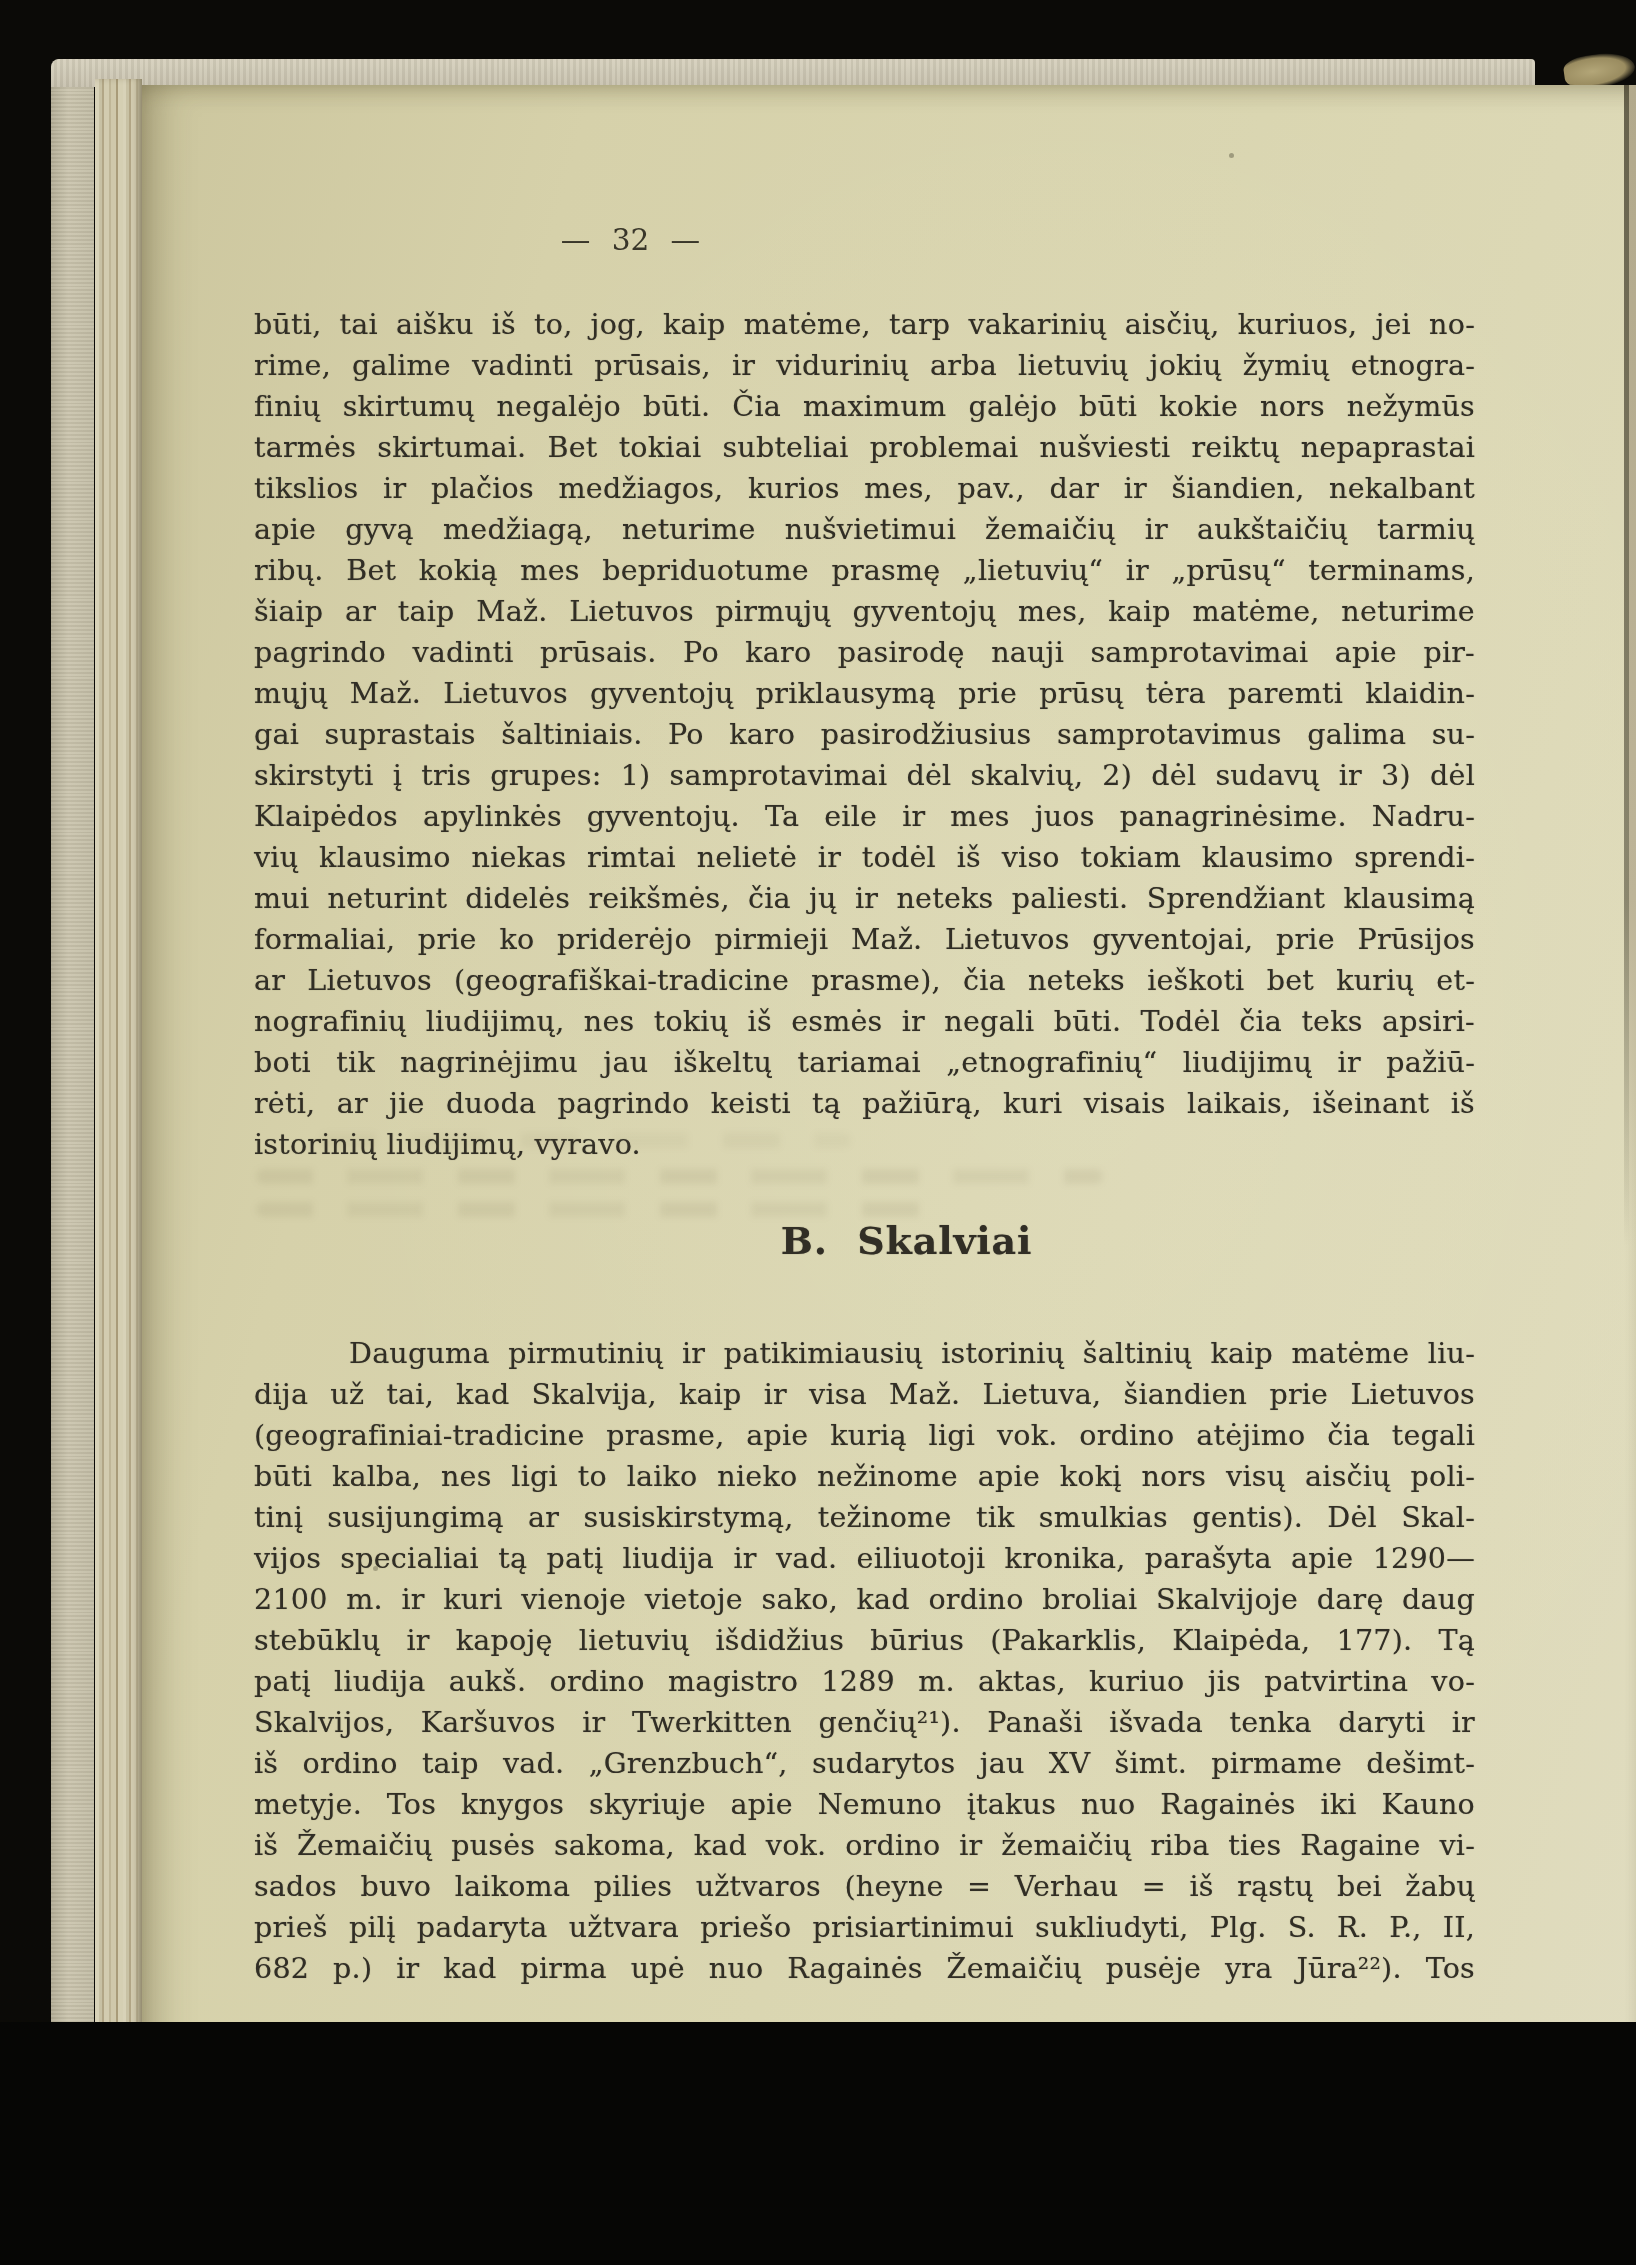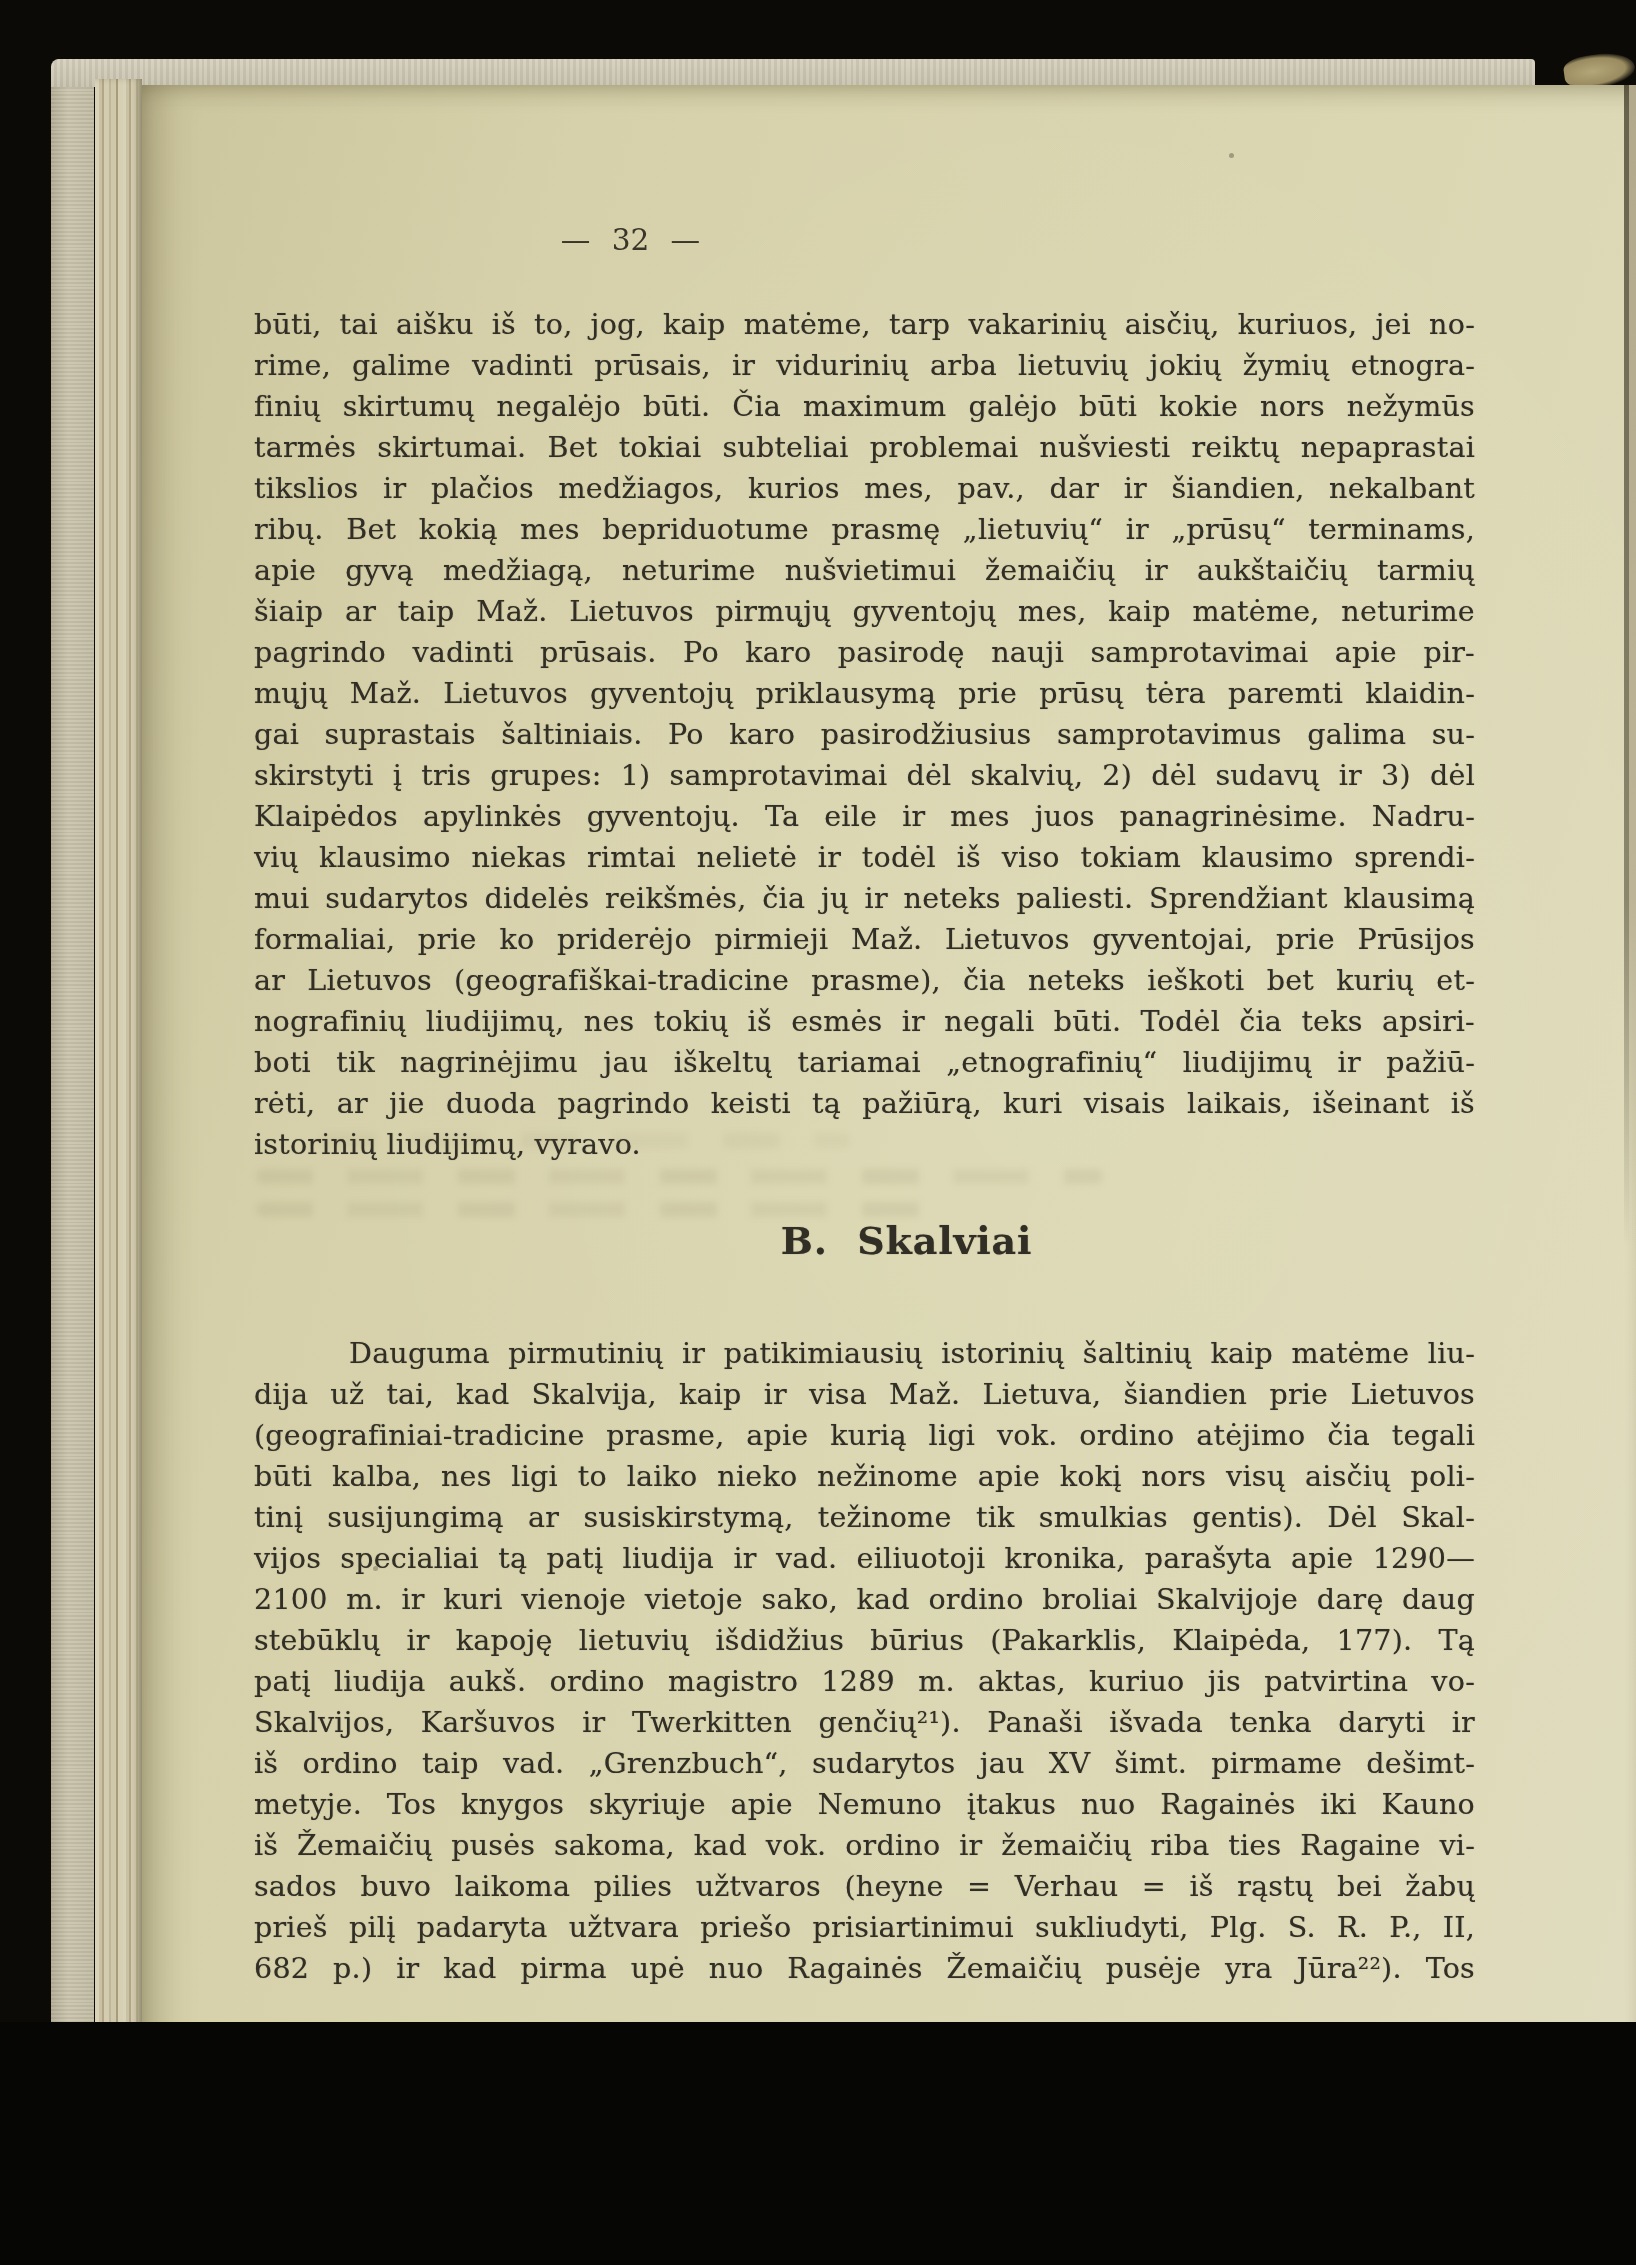"ribų. Bet kokią mes bepriduotume" div.line { order: before "apie gyvą medžiagą, neturime nušvietimui" -> after "apie gyvą medžiagą, neturime nušvietimui" }
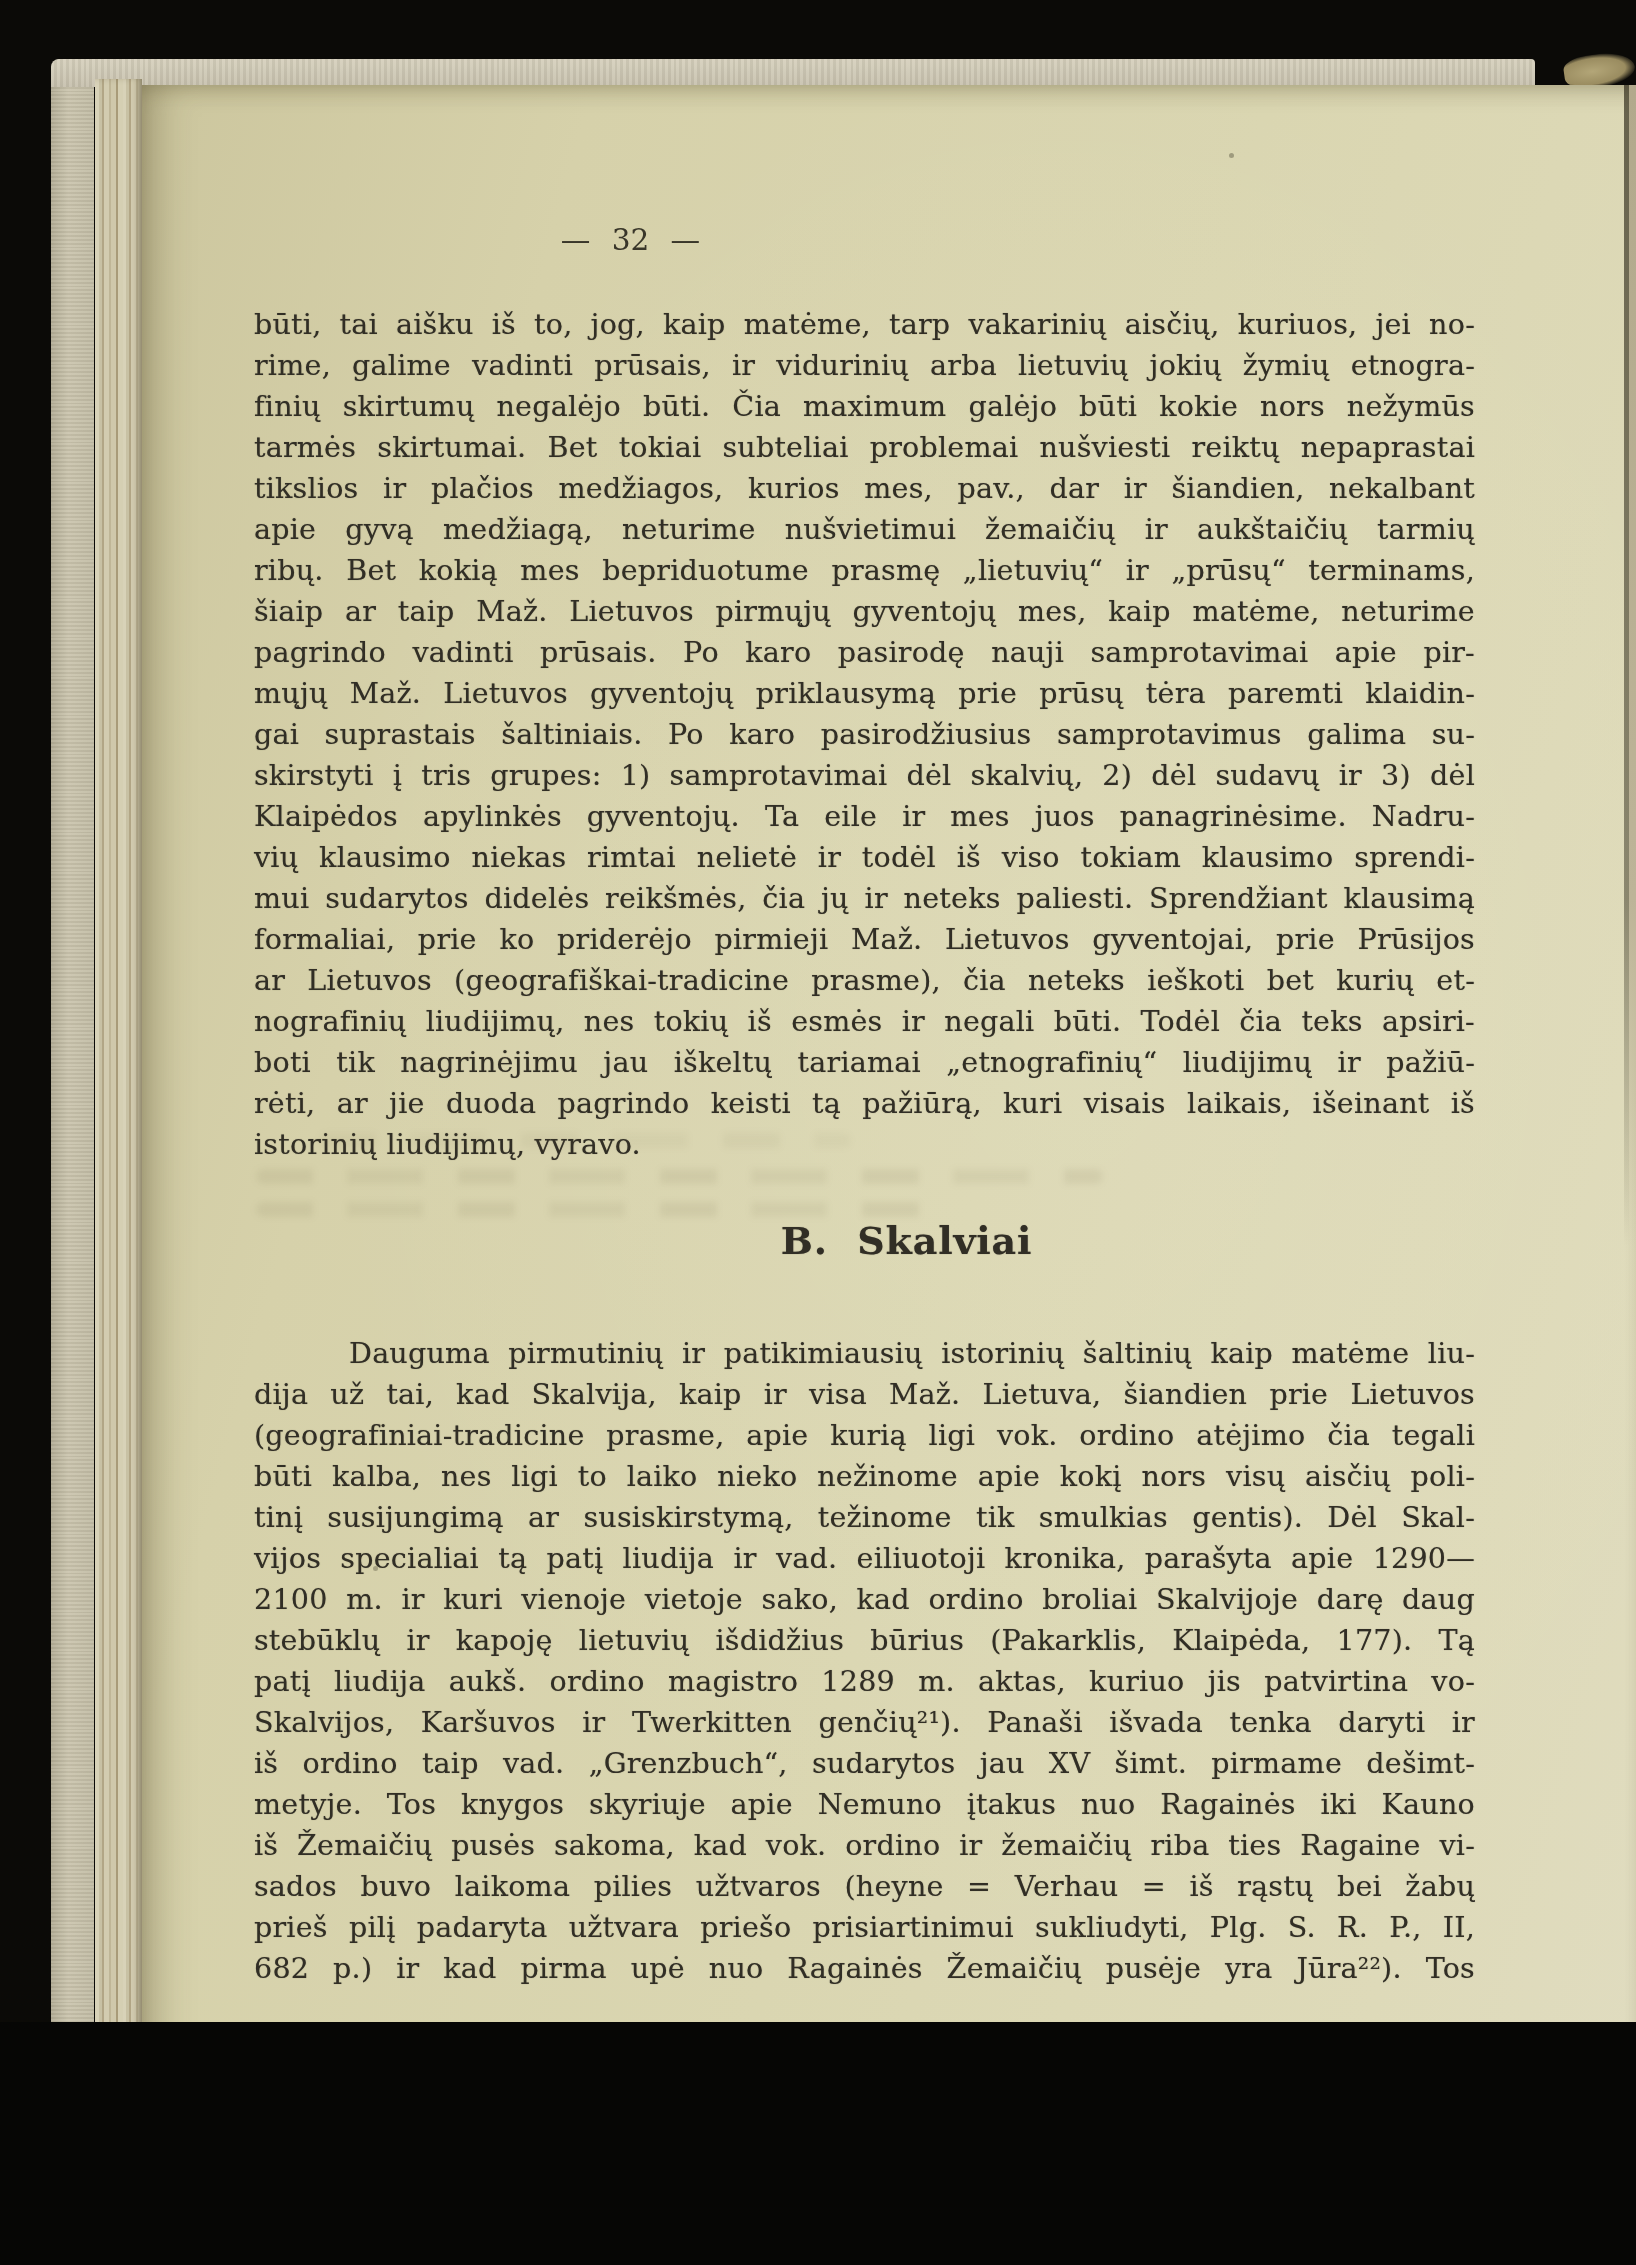"mui sudarytos didelės reikšmės, čia" div.line { text: sudarytos -> neturint }
